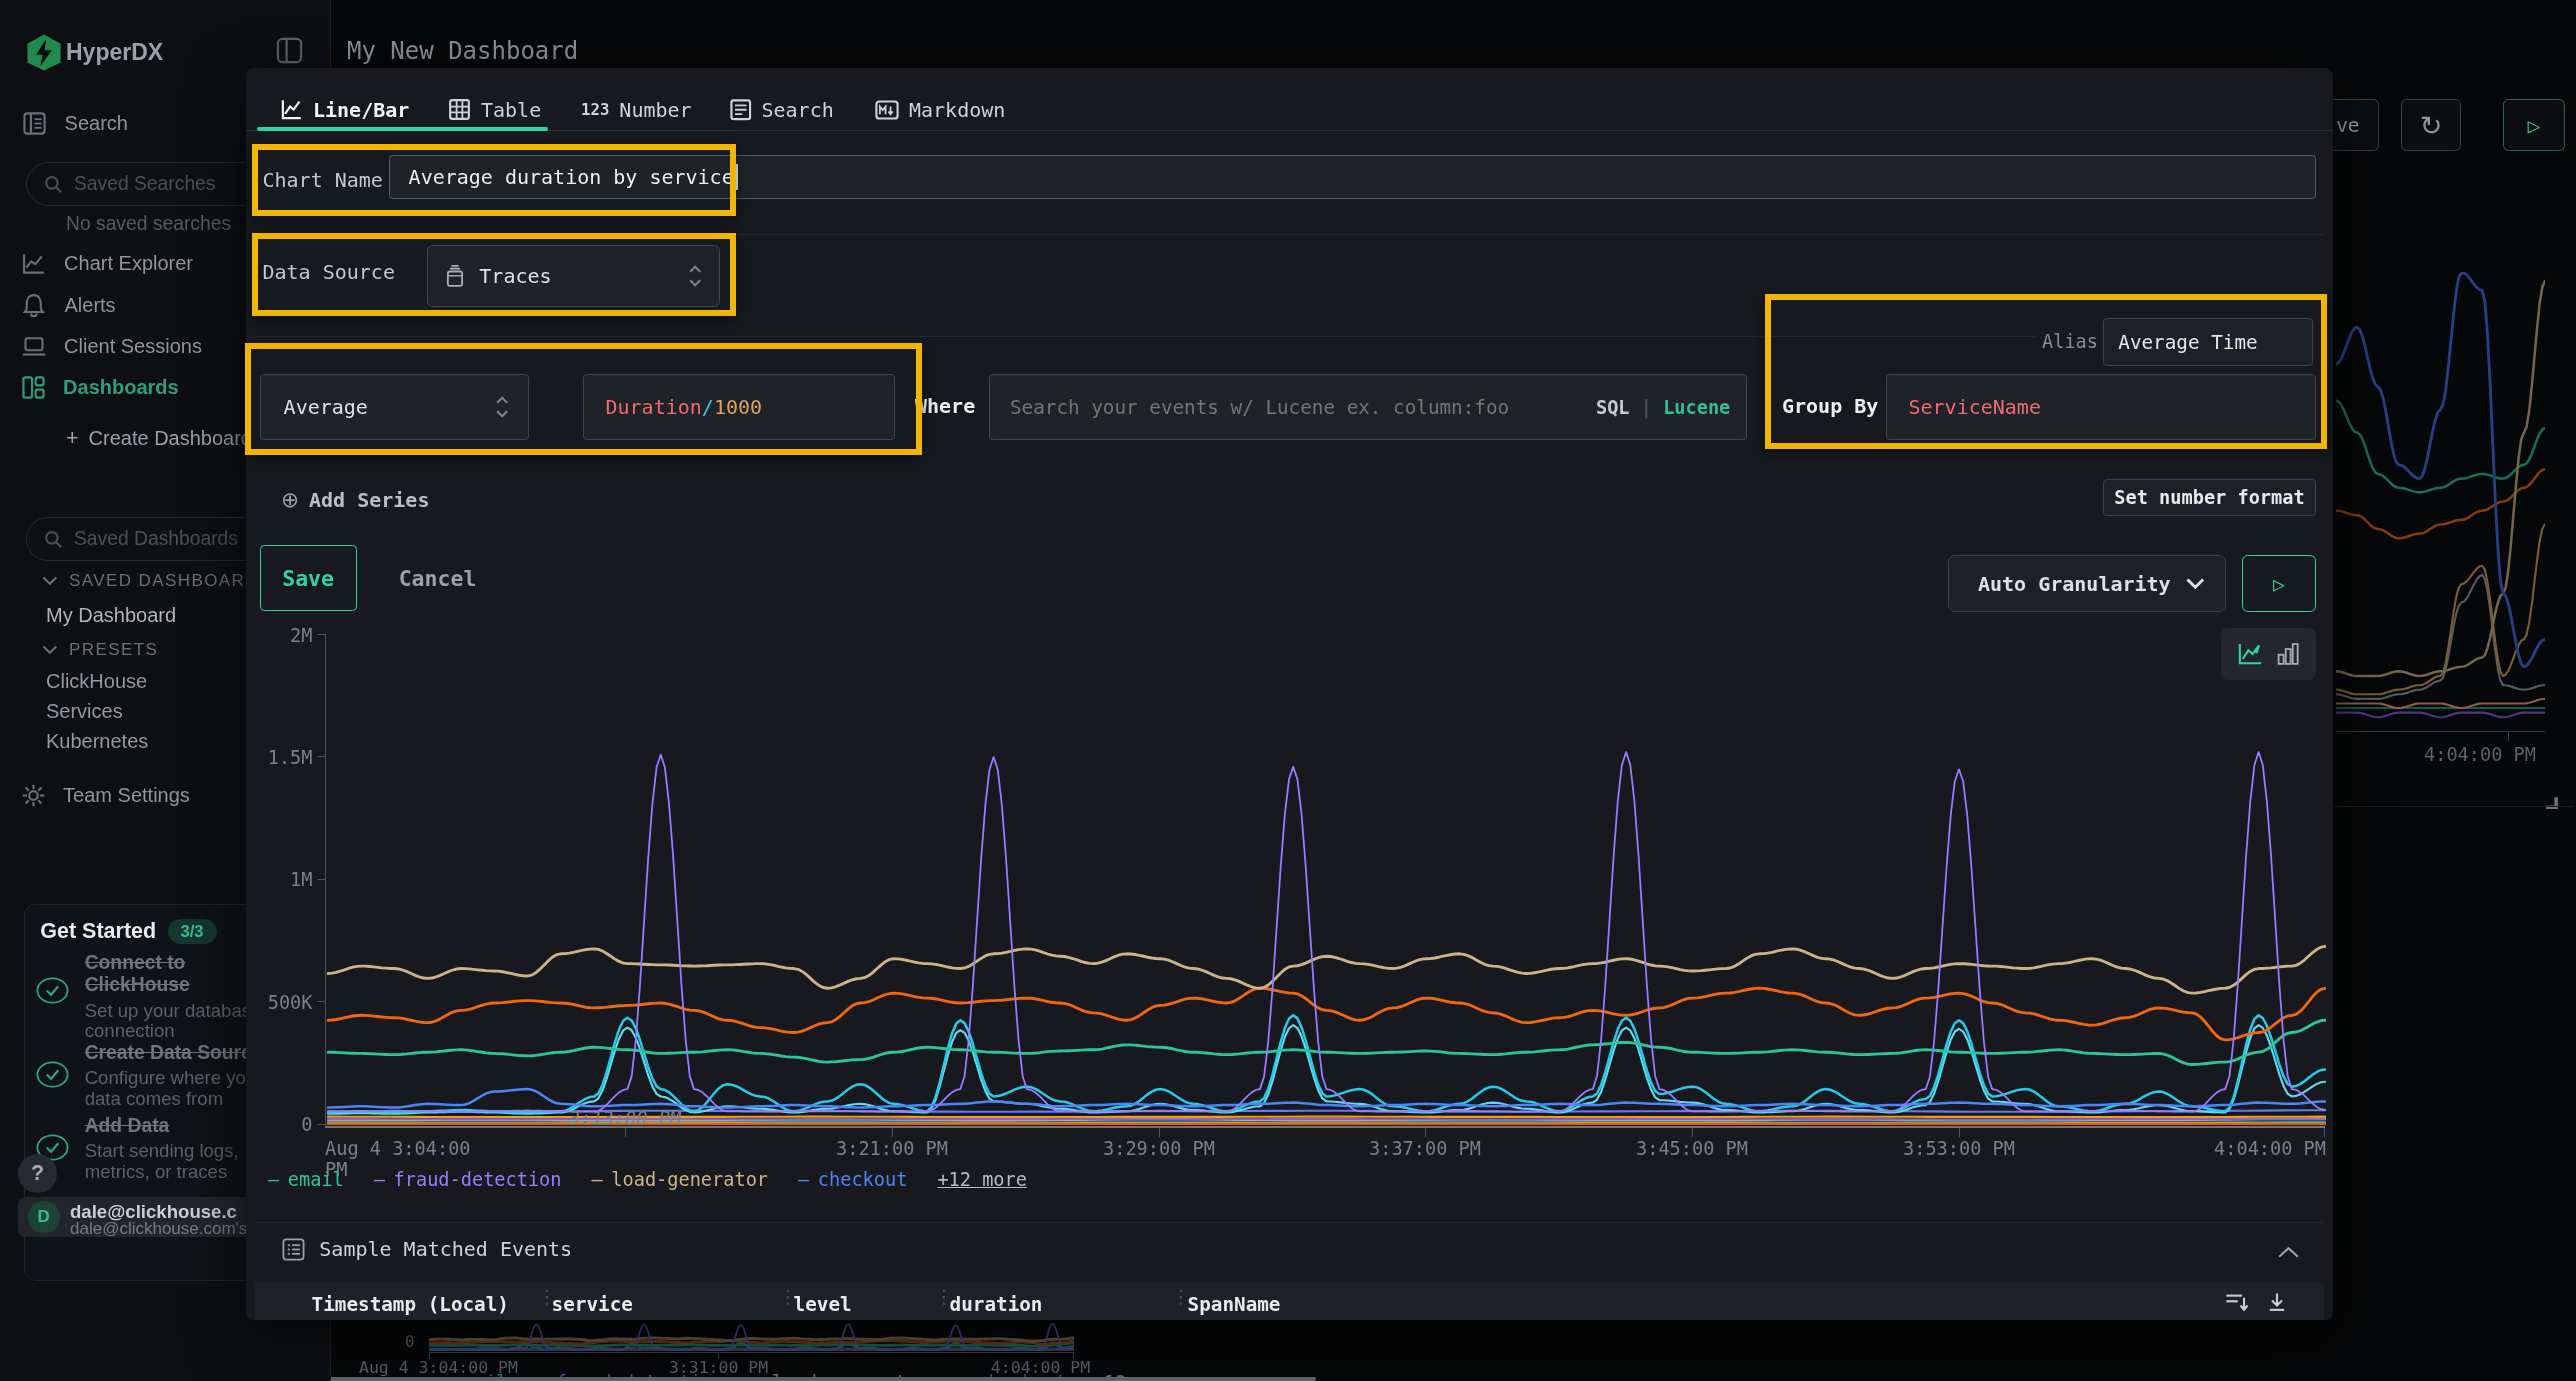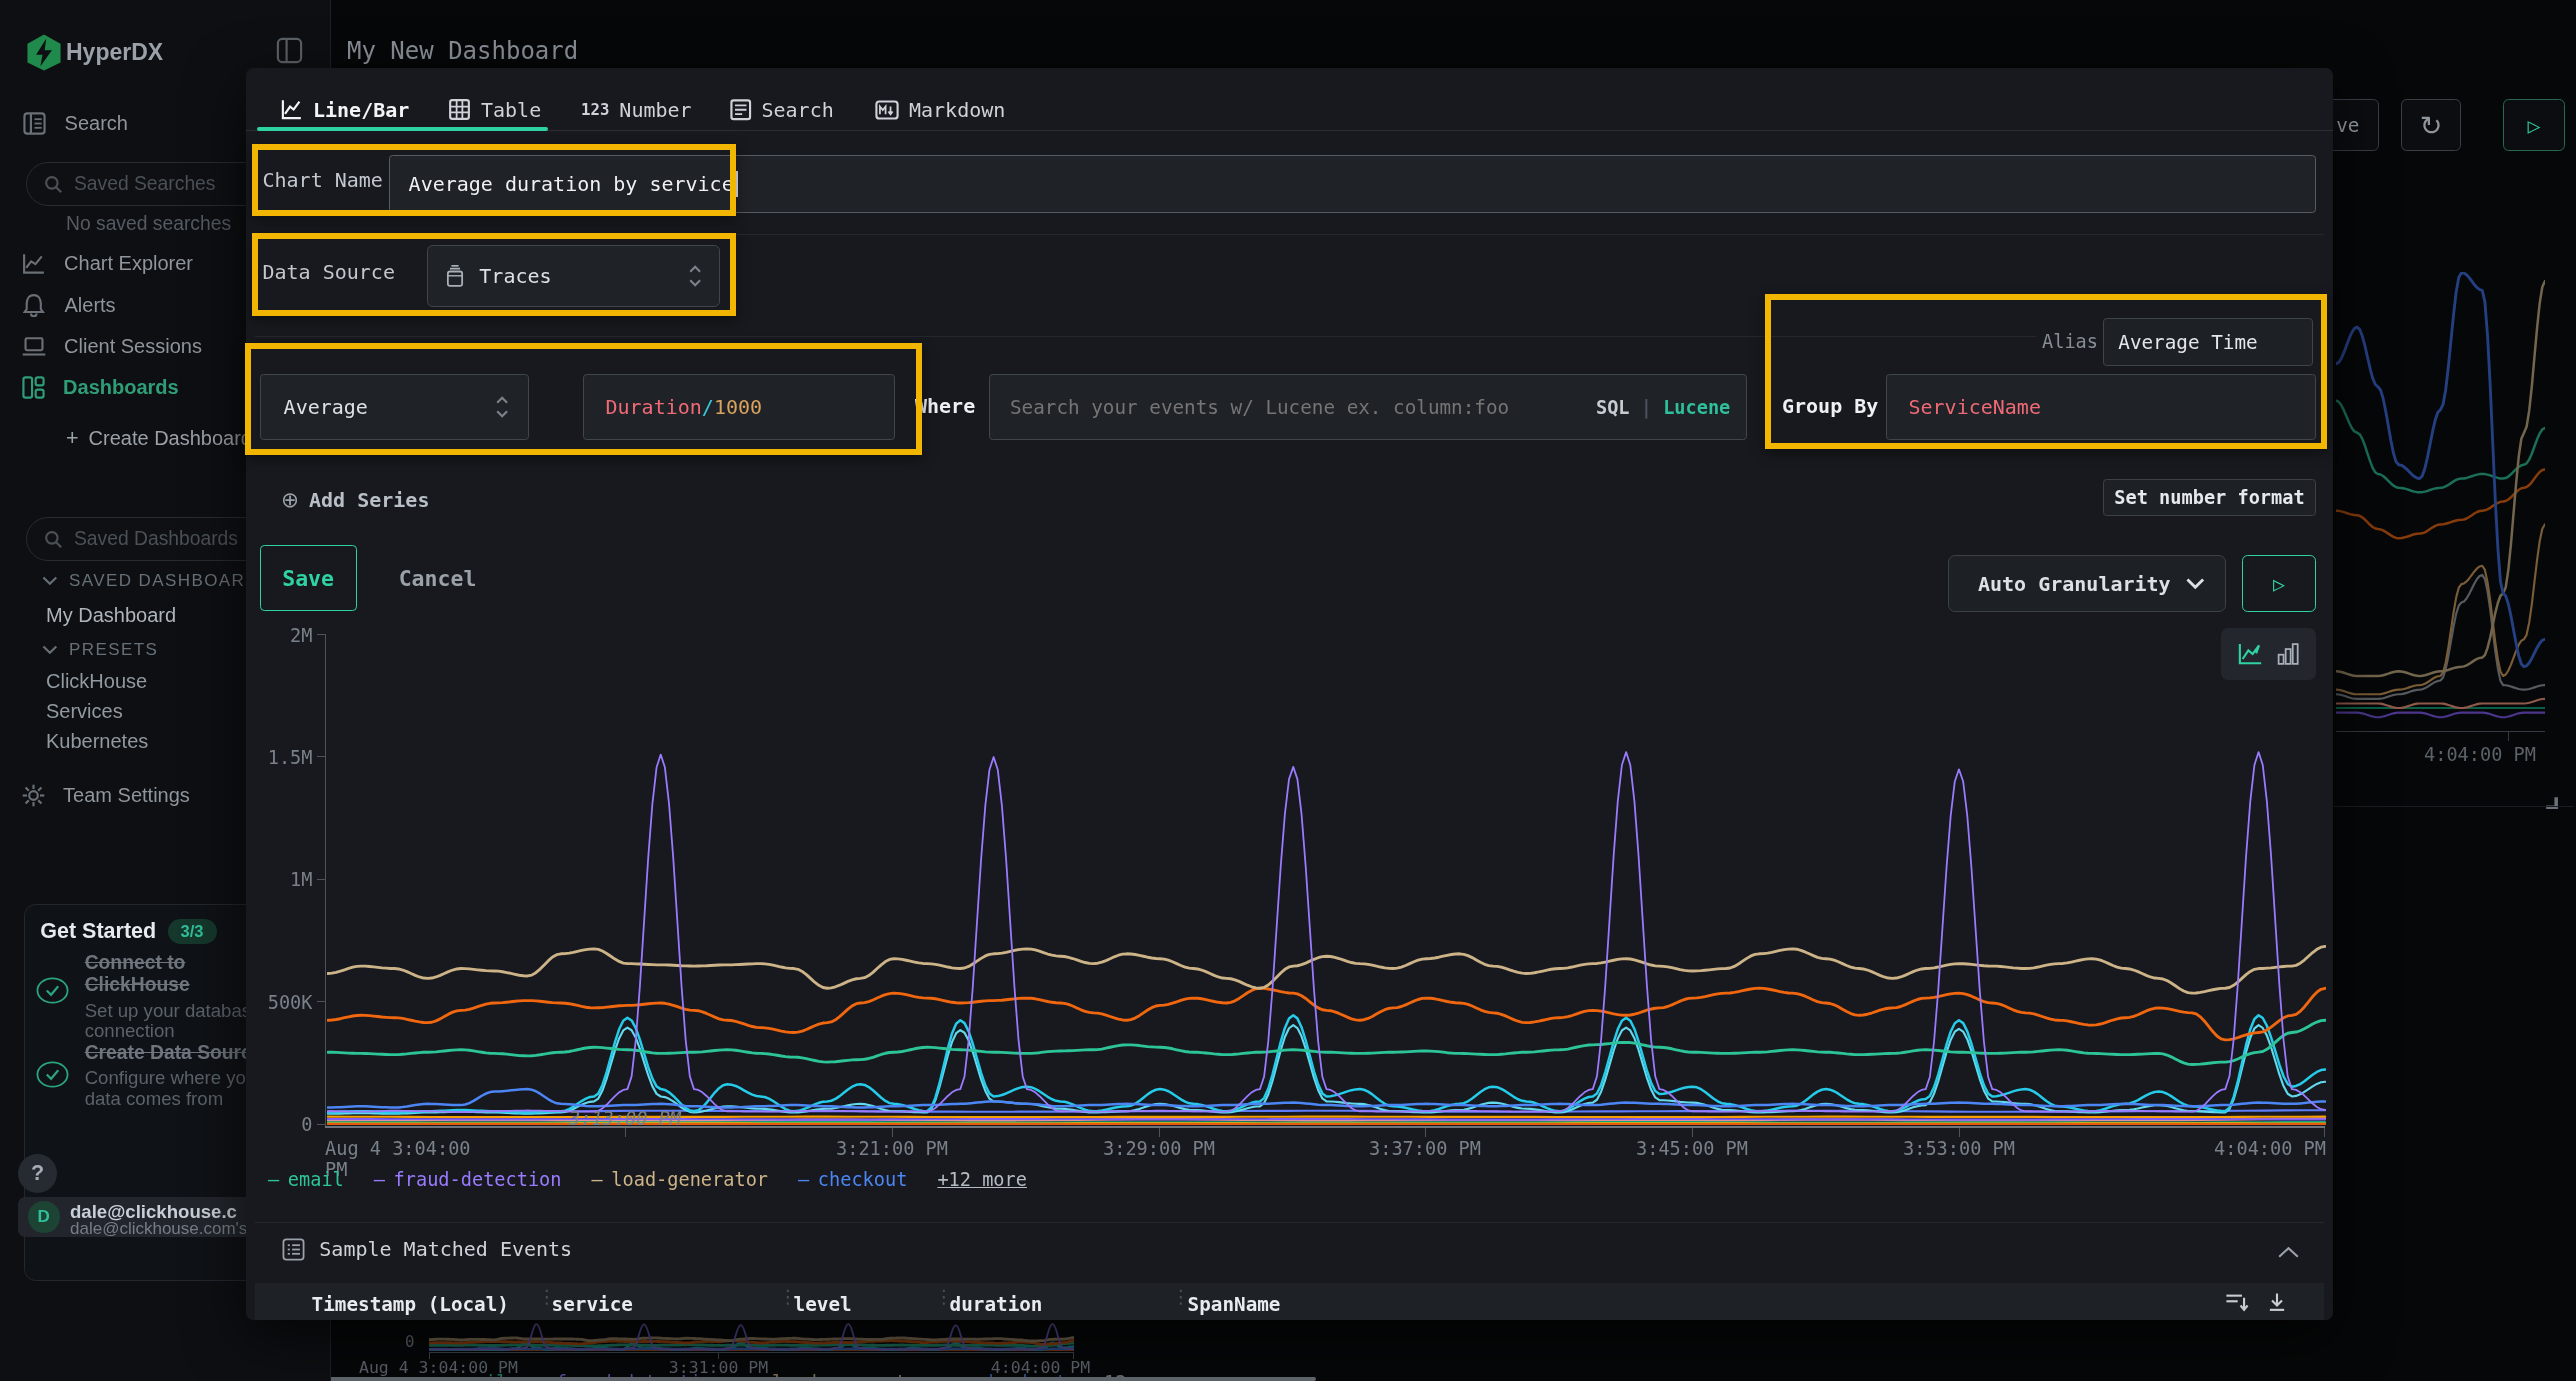"Average duration by service" div.inpt { height: 58px -> 44px }
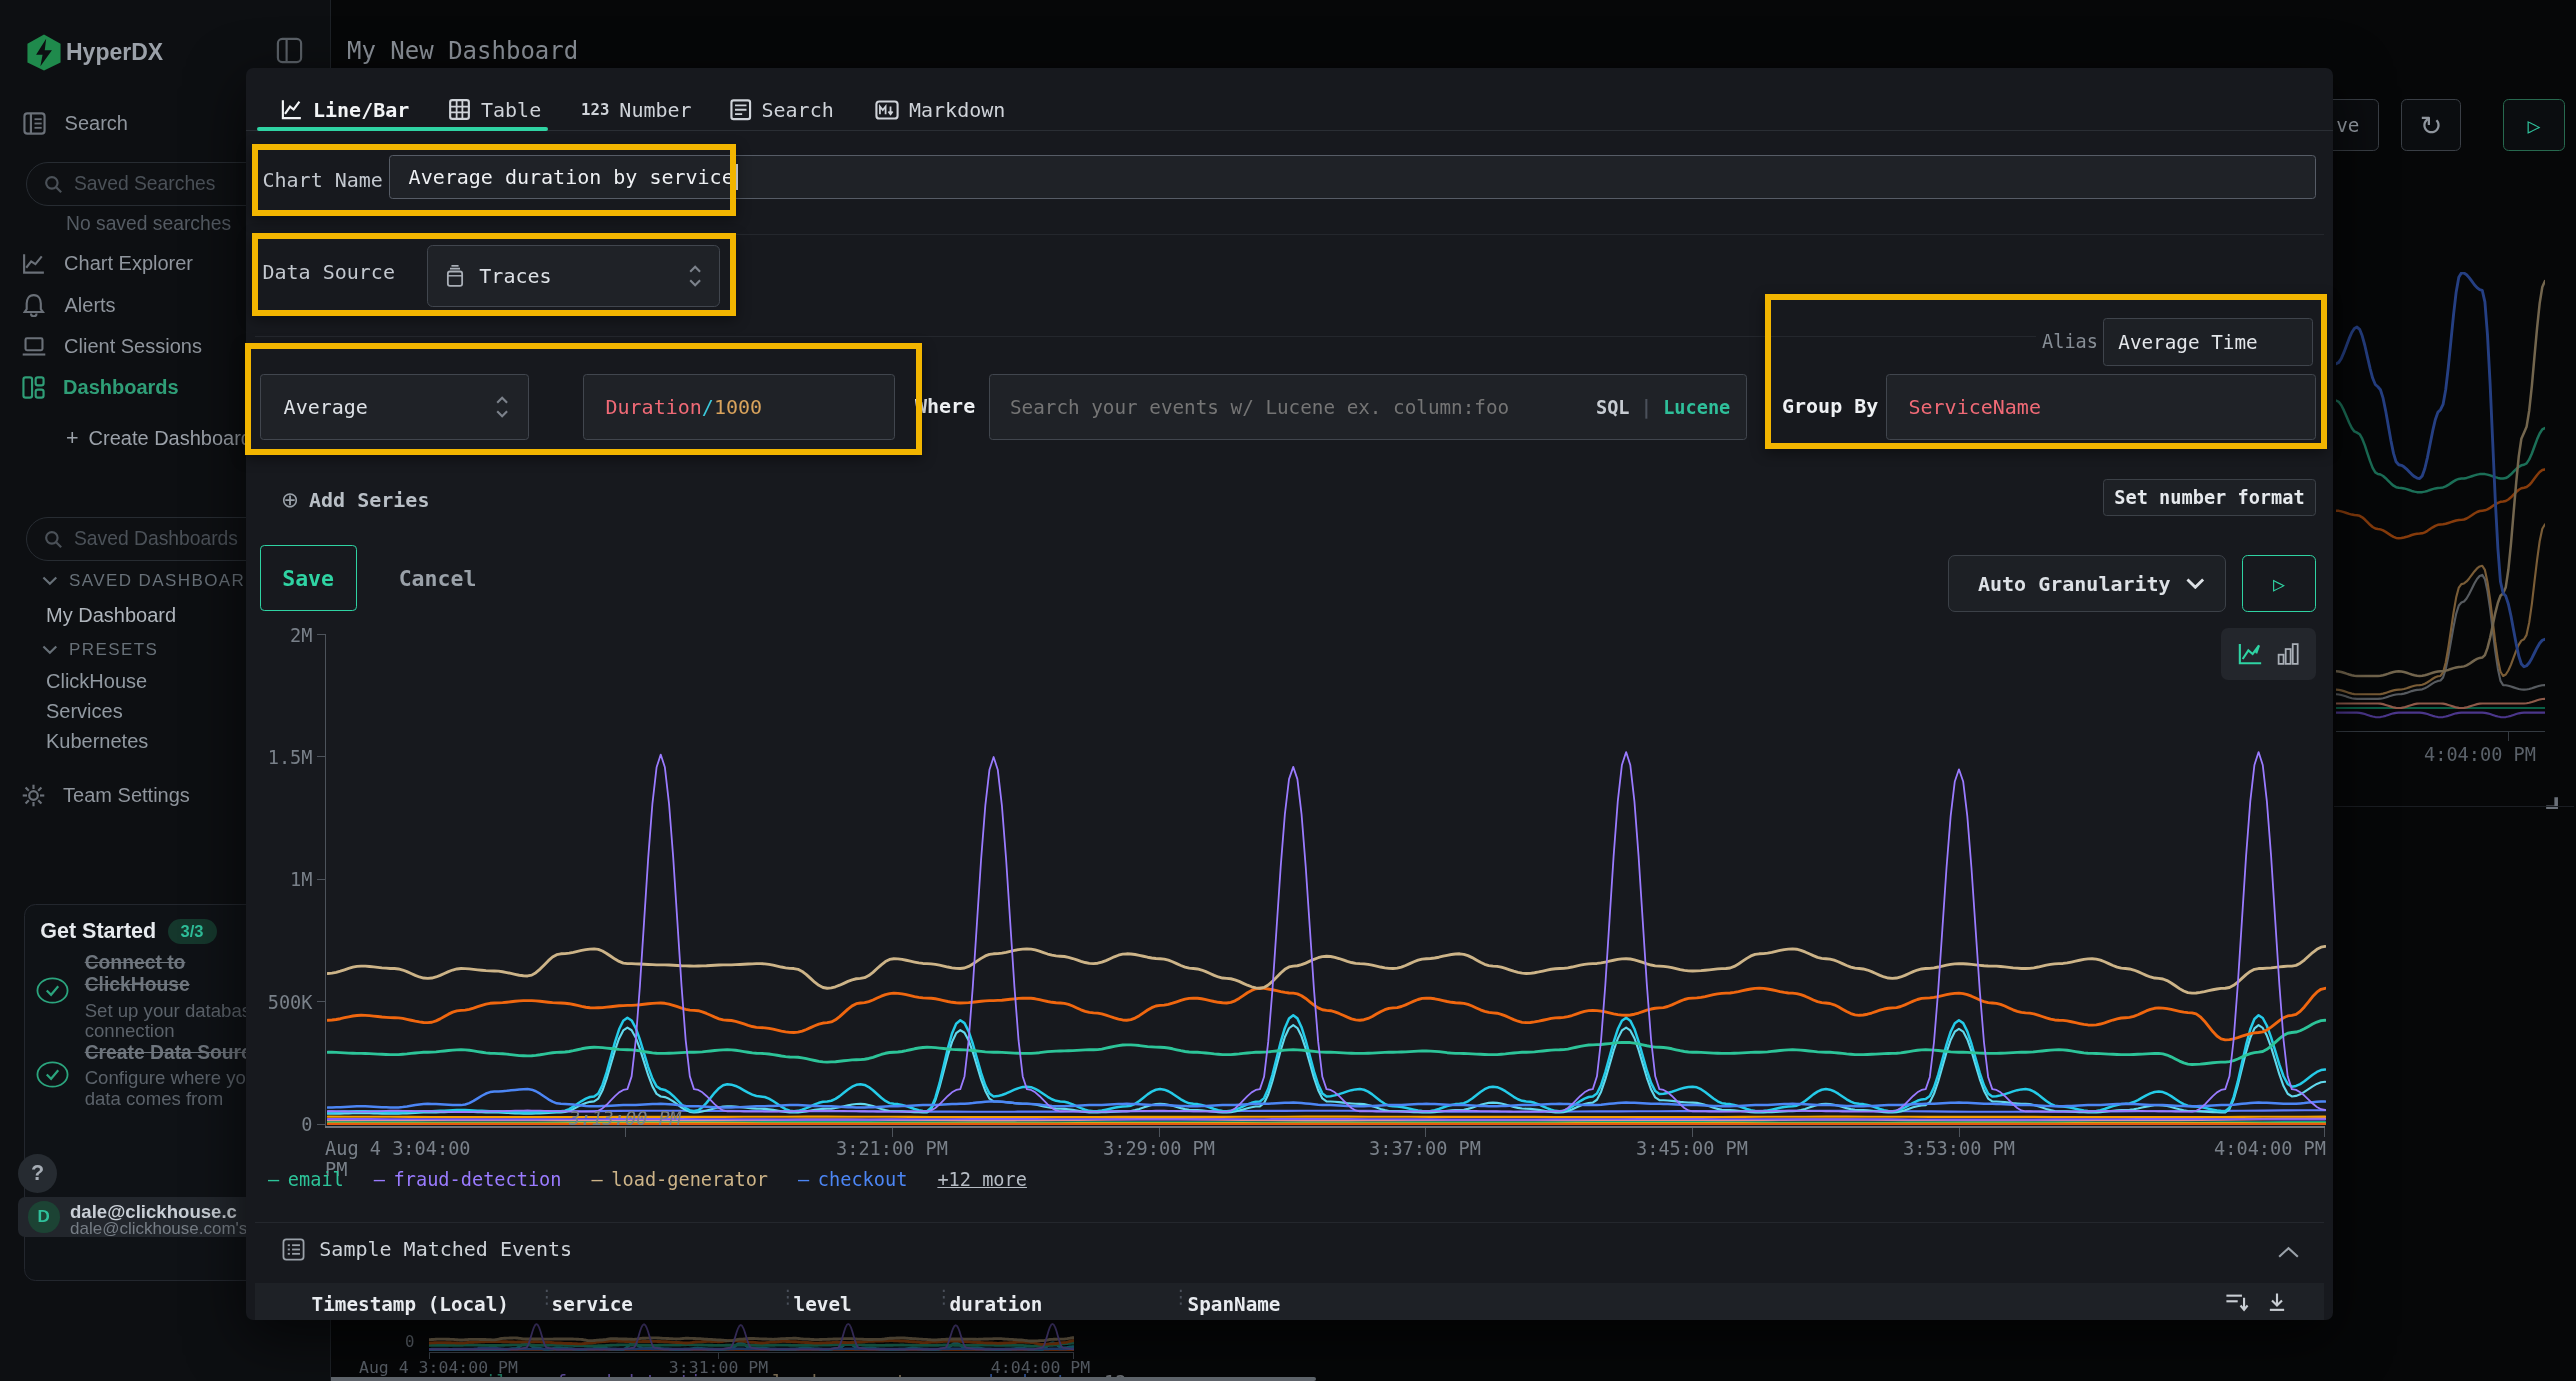"Add Data" div.abs { html: none -> <div> <svg> <ellipse></ellipse> <polyline></polyline> </svg> <div> <div>Add Data</div> <div>Start sending logs, metrics, or traces</div> </div> </div> }
